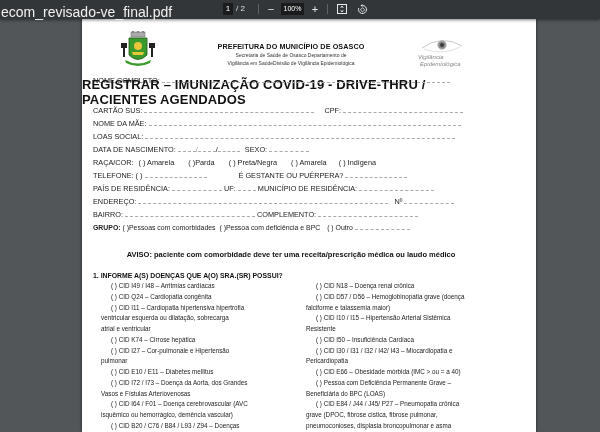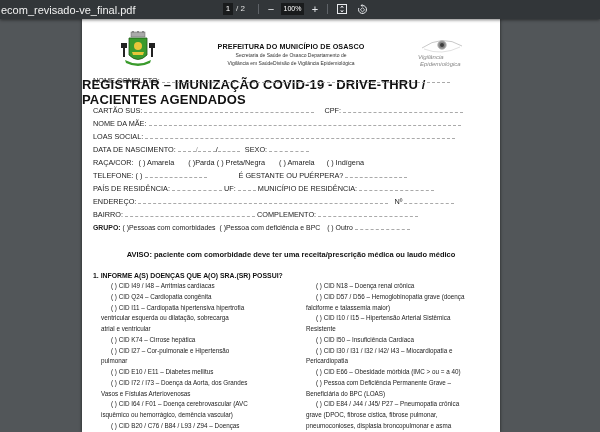"ecom_revisado-ve_final.pdf" .toolbar .title { font-size: 11px -> 14px }
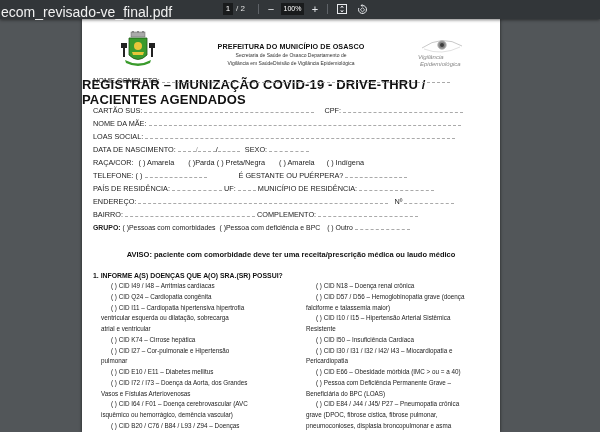"PREFEITURA DO MUNICÍPIO DE OSASCO" .page { width: 418px -> 454px }
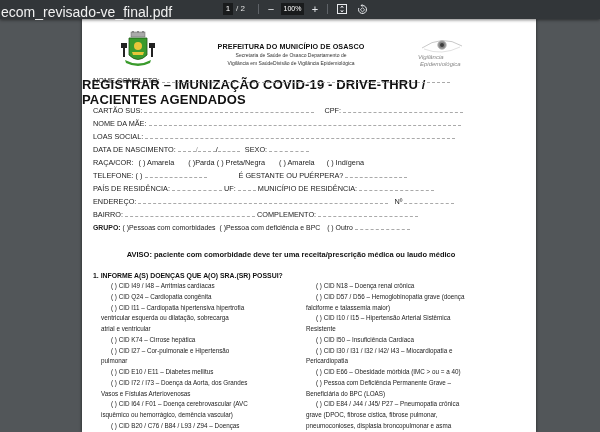"( ) Preta/Negra" span { margin-left: none -> 12px }
